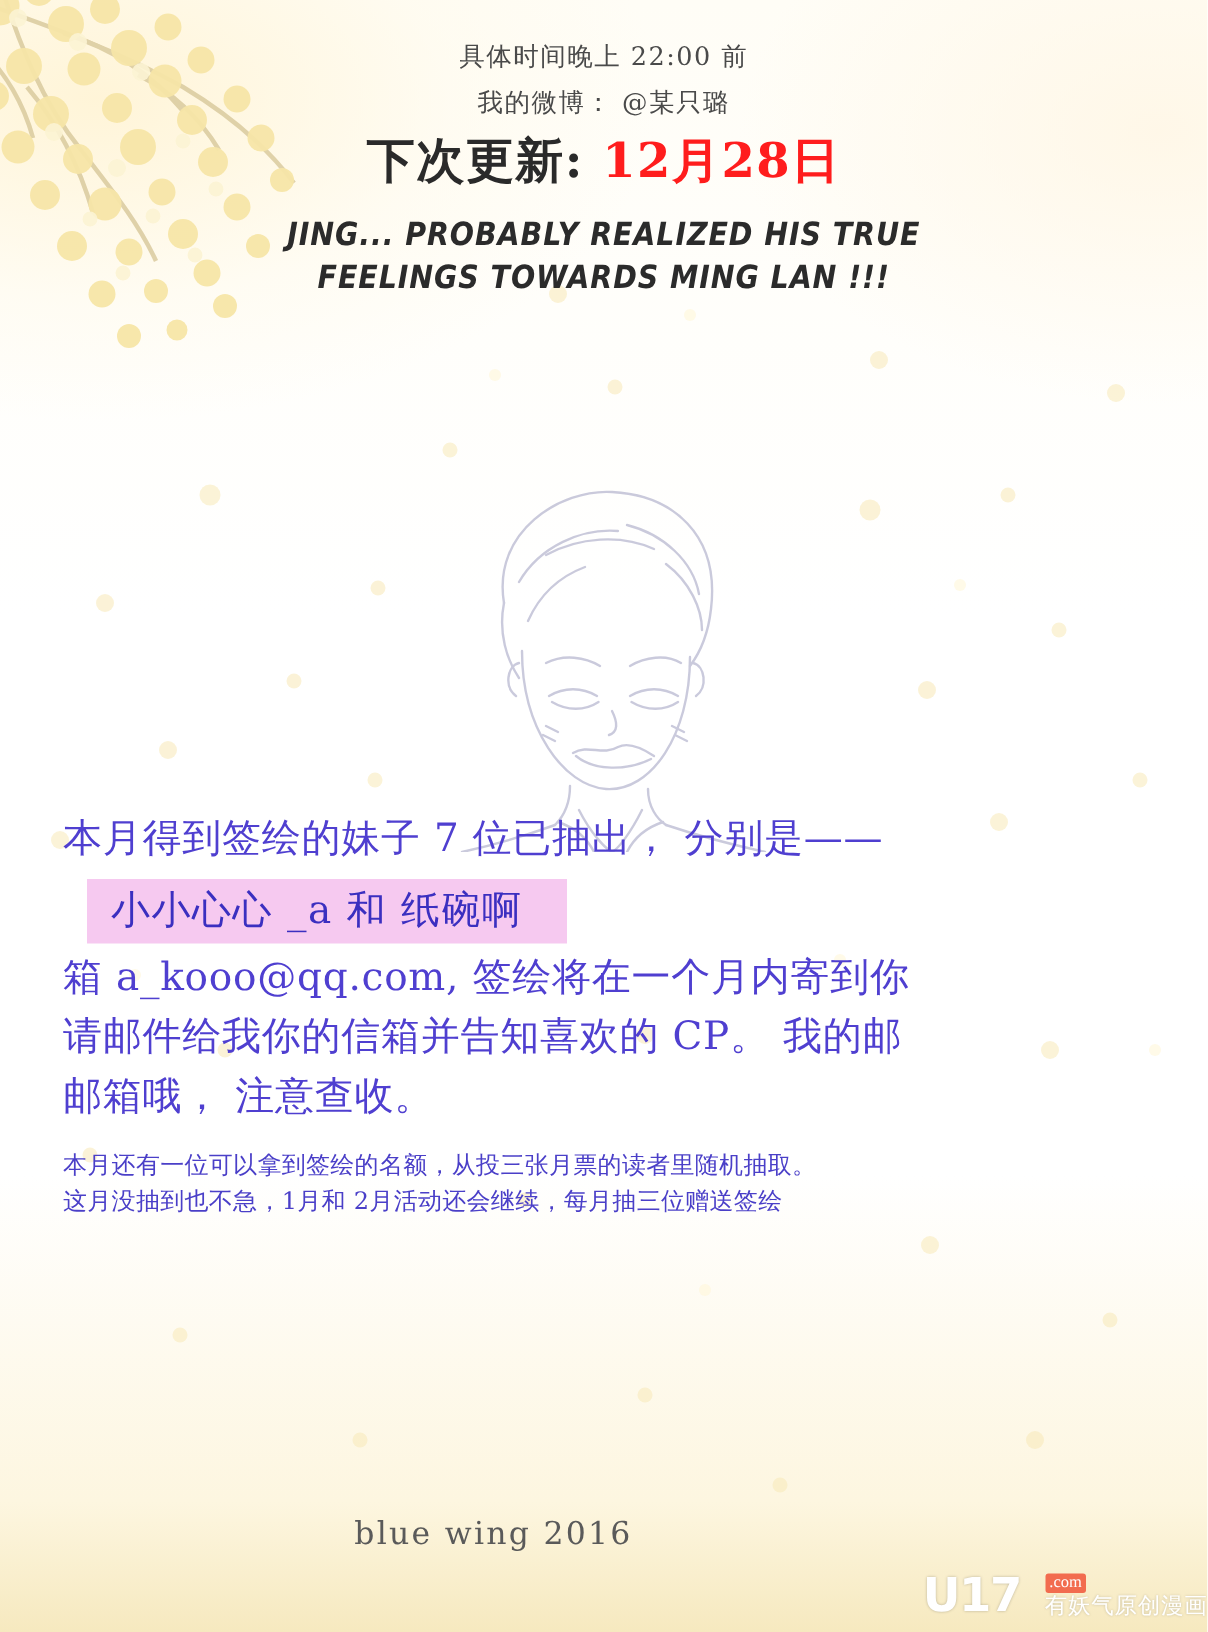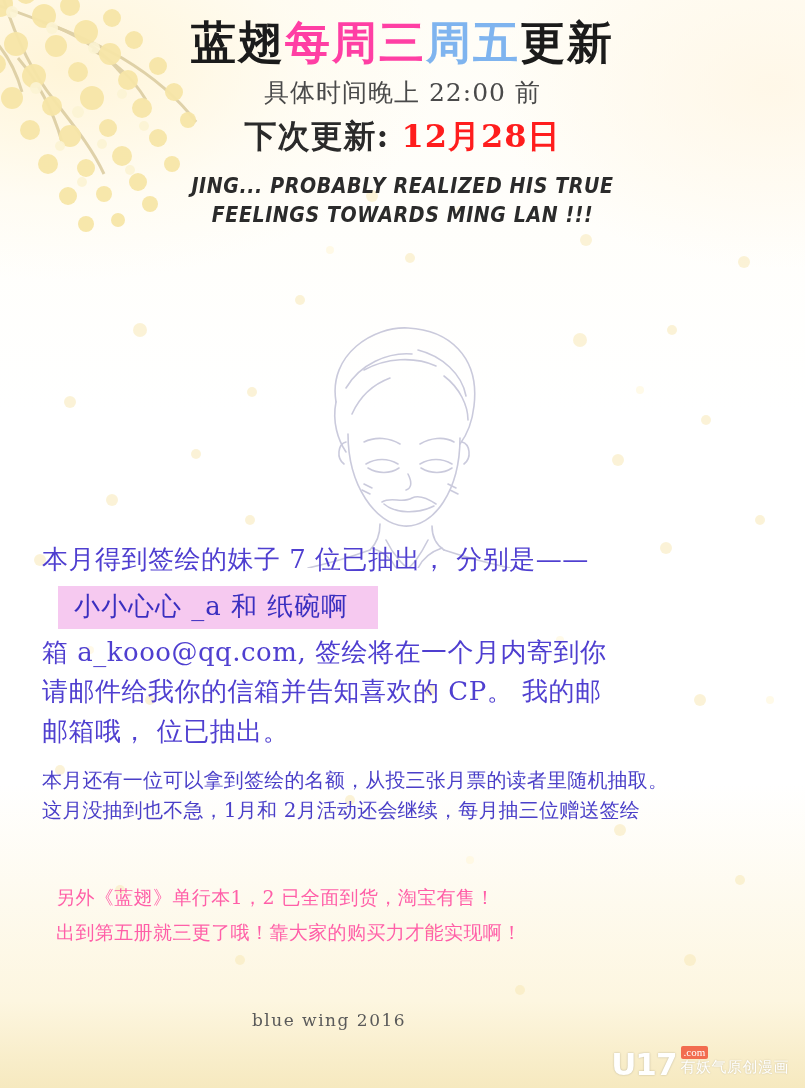"蓝翅每周三周五更新" div.title-line { html: <div> <span>蓝翅</span><span>每周三</span><span>周五</span><span>更新</span> </div> -> none }
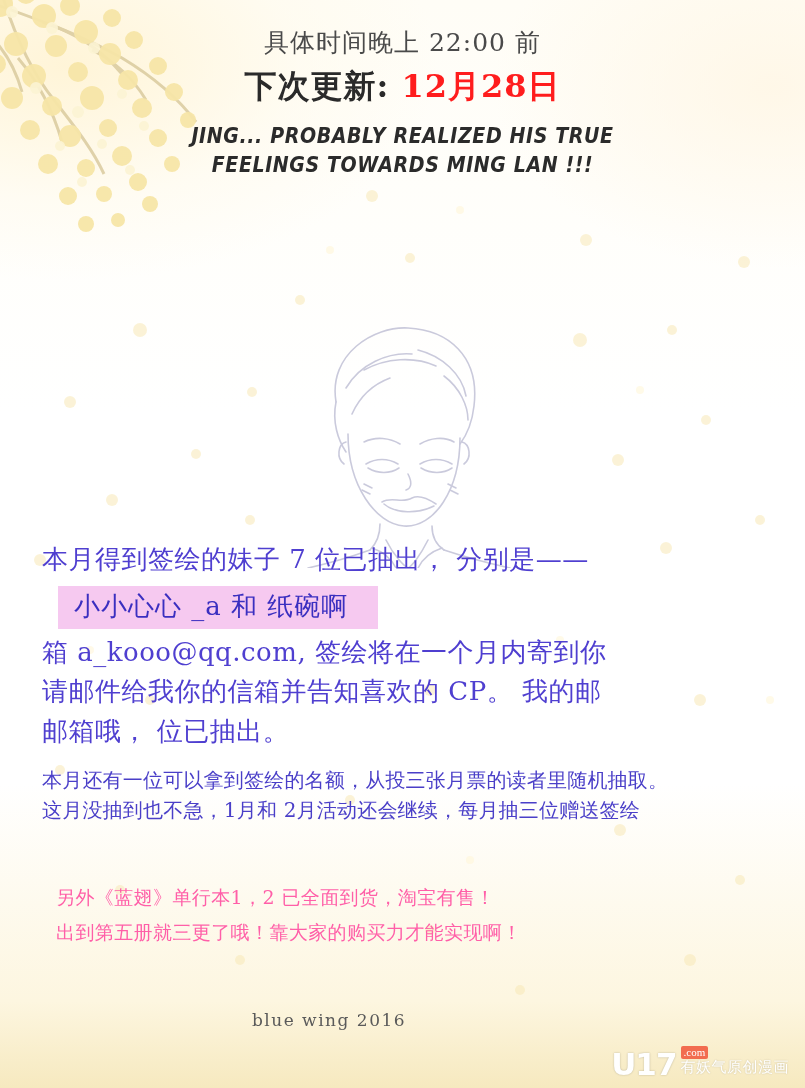"具体时间晚上 22:00 前" .sub-line { font-size: 25px -> 17px }
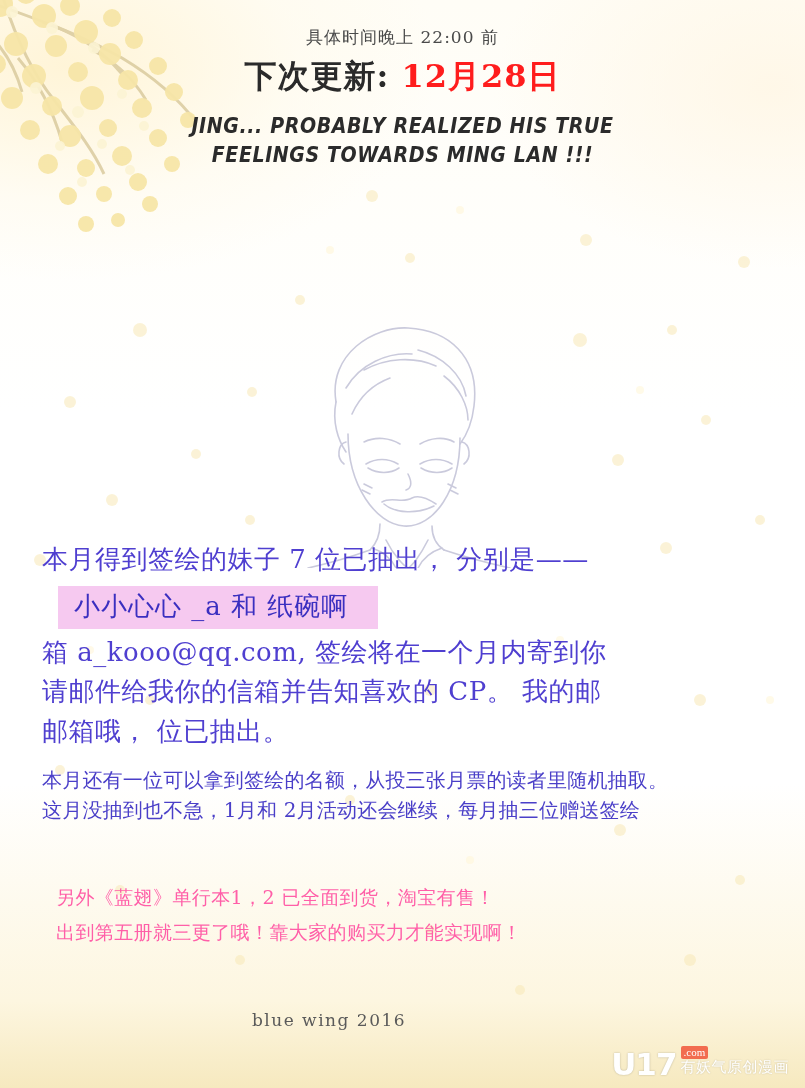"我的微博： @某只璐" div.sub-line { html: none -> <div>我的微博： @某只璐</div> }
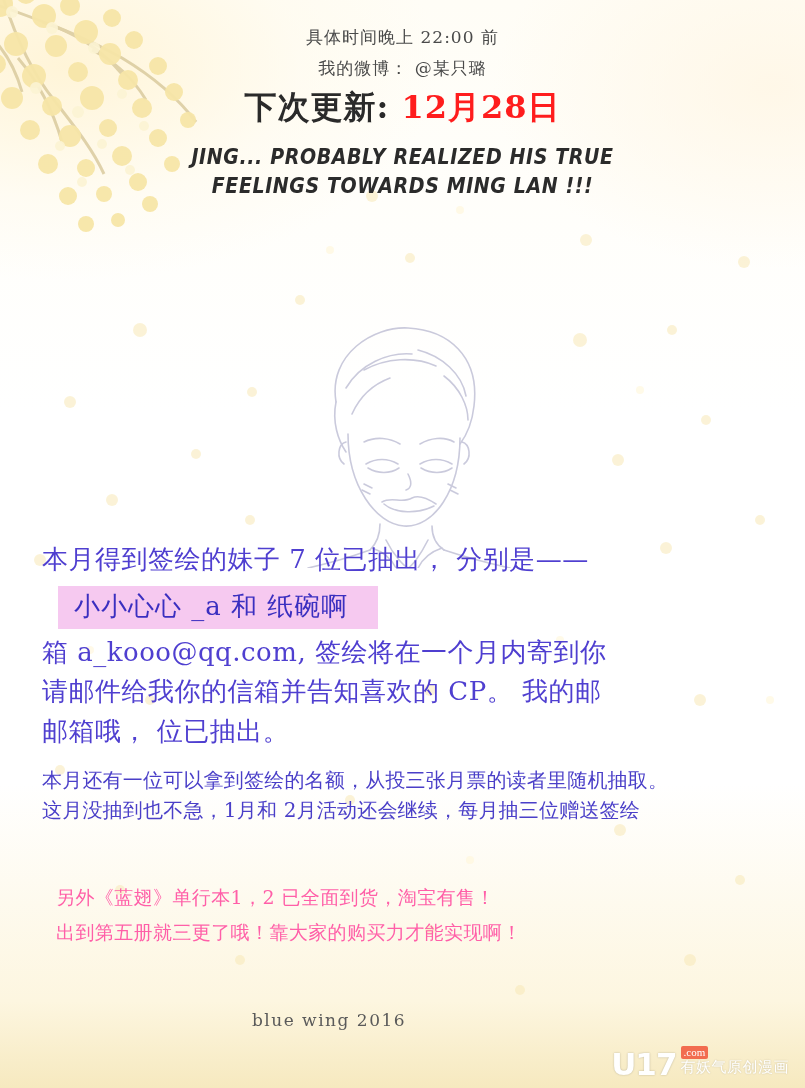"邮箱哦， 位已抽出。" div.ln { text: 位已抽出 -> 注意查收 }
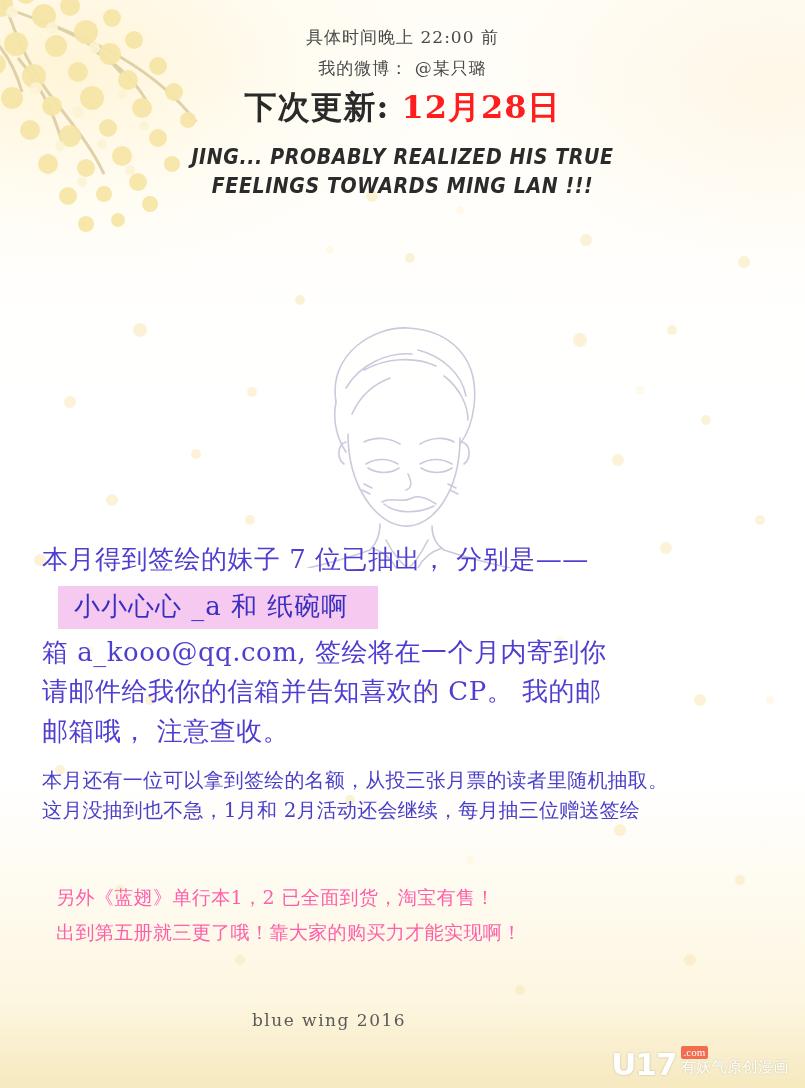"本月还有一位可以拿到签绘的名额，从投三张月票的读者里随机抽取。" .ln.small { font-size: 20px -> 16px }
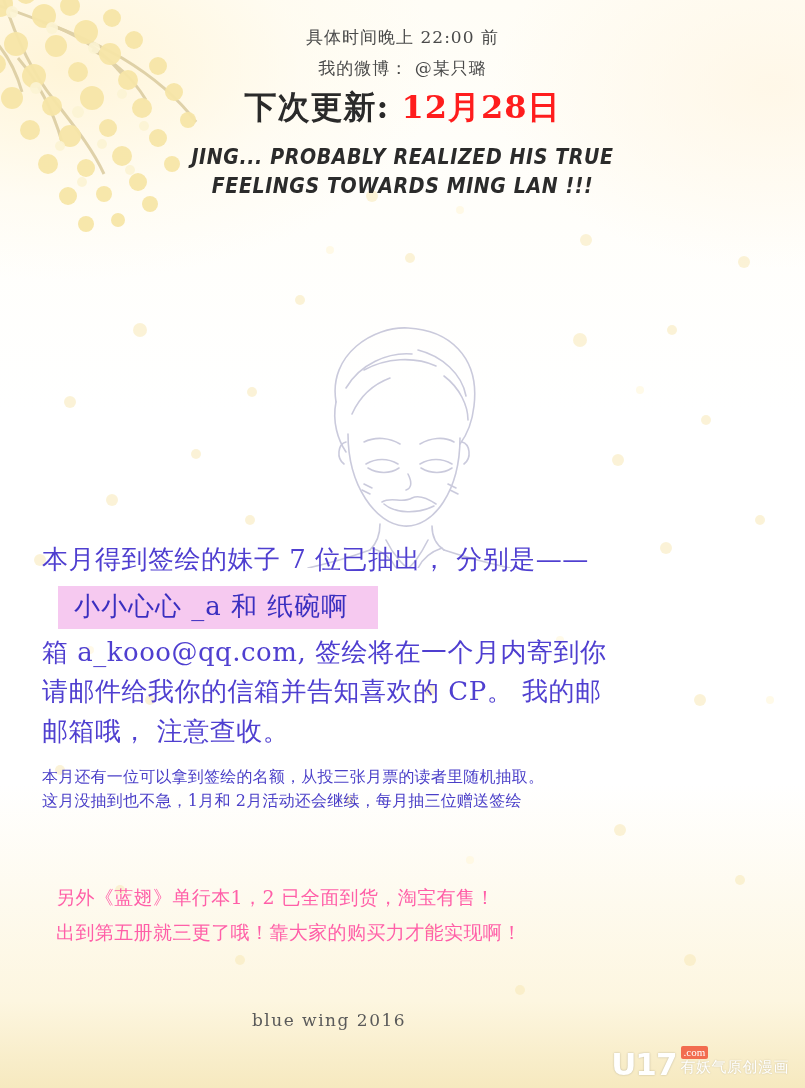"另外《蓝翅》单行本1，2 已全面到货，淘宝有售！" div.pink-block { html: <div> <div>另外《蓝翅》单行本1，2 已全面到货，淘宝有售！</div> <div>出到第五册就三更了哦！靠大家的购买力才能实现啊！</div> </div> -> none }
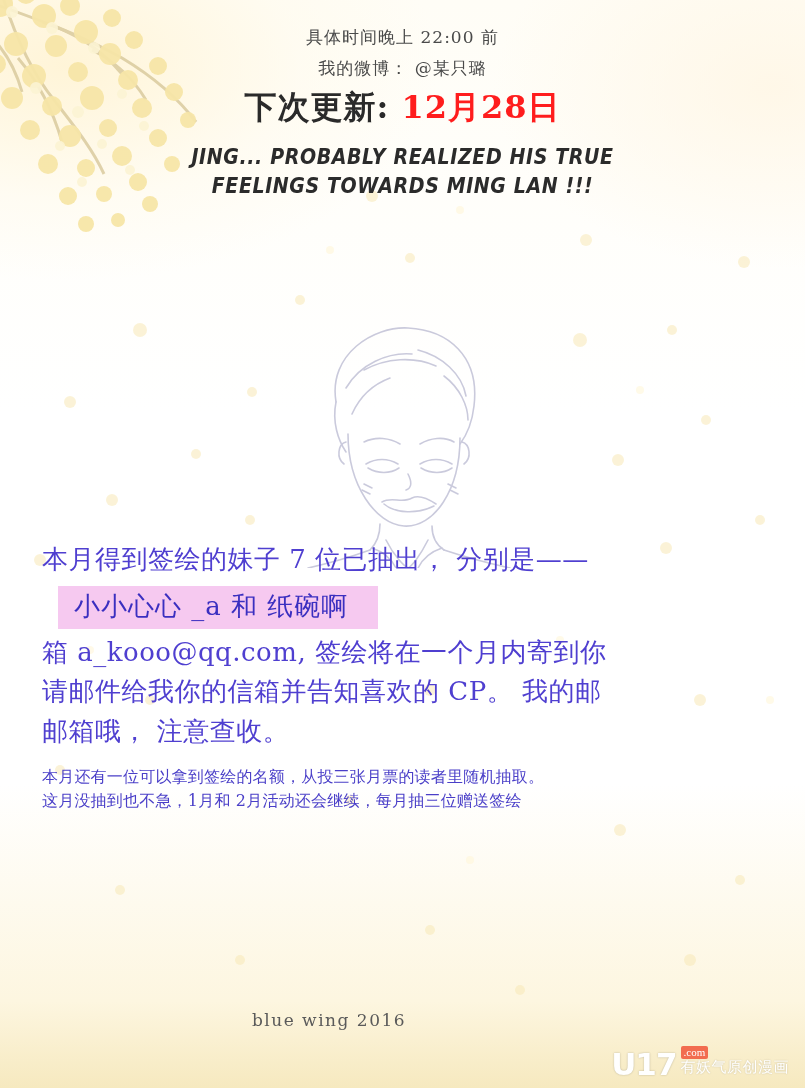"blue wing 2016" .signature { font-size: 17px -> 21px }
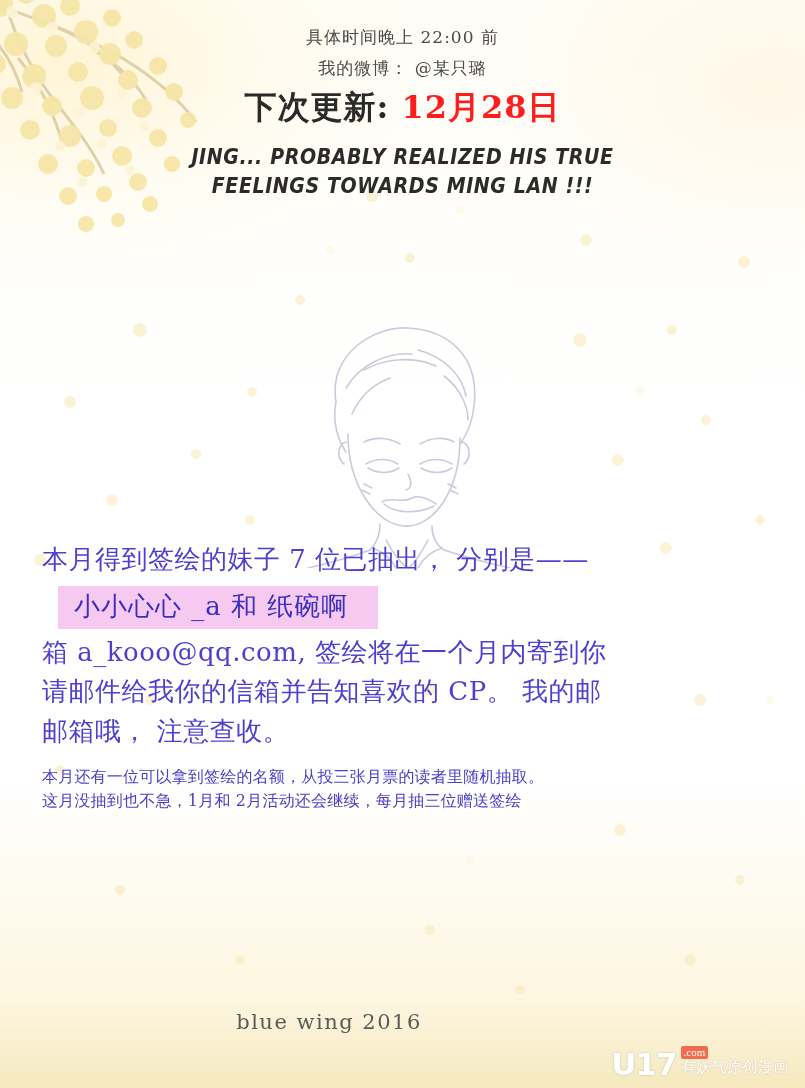"U17" .watermark { align-items: flex-start -> center; gap: 4px -> 16px; right: 16px -> 0 }
